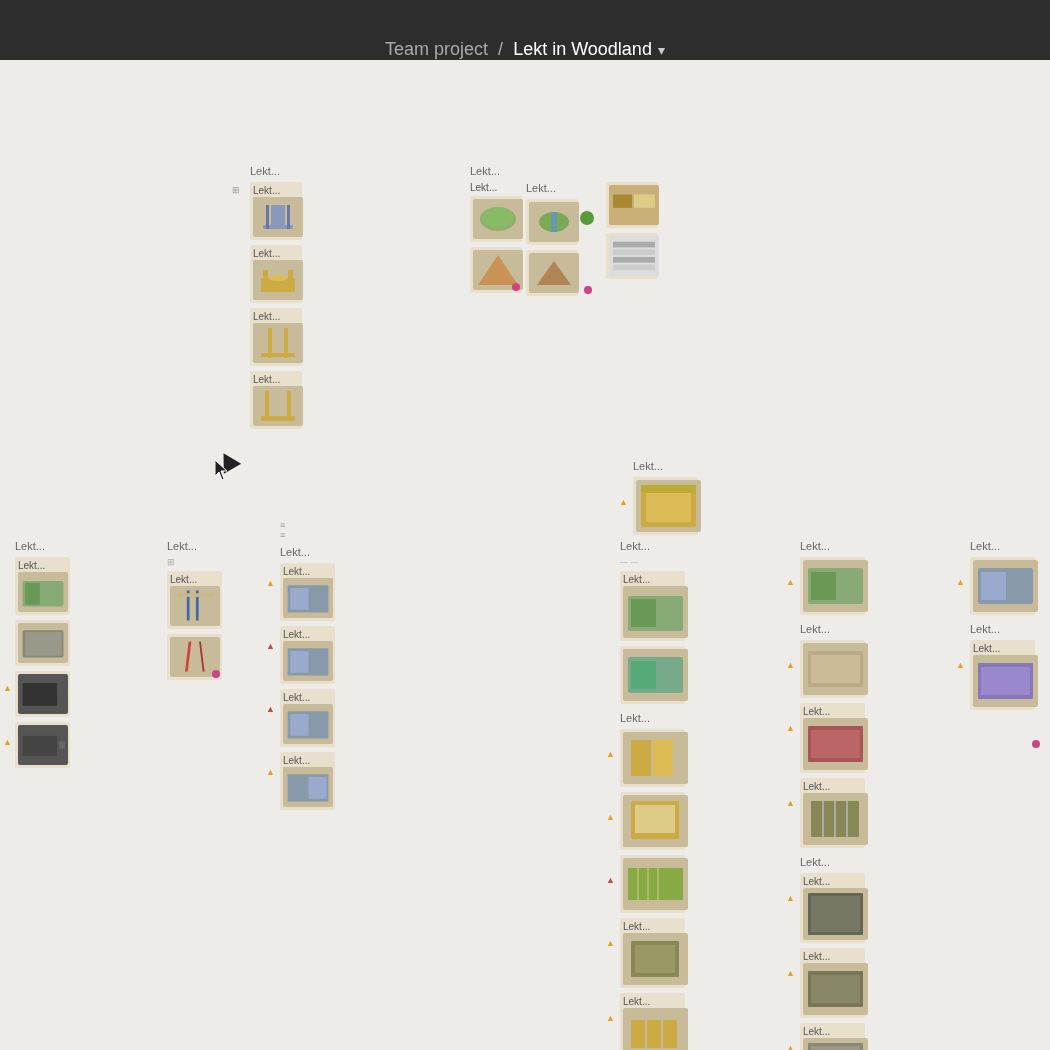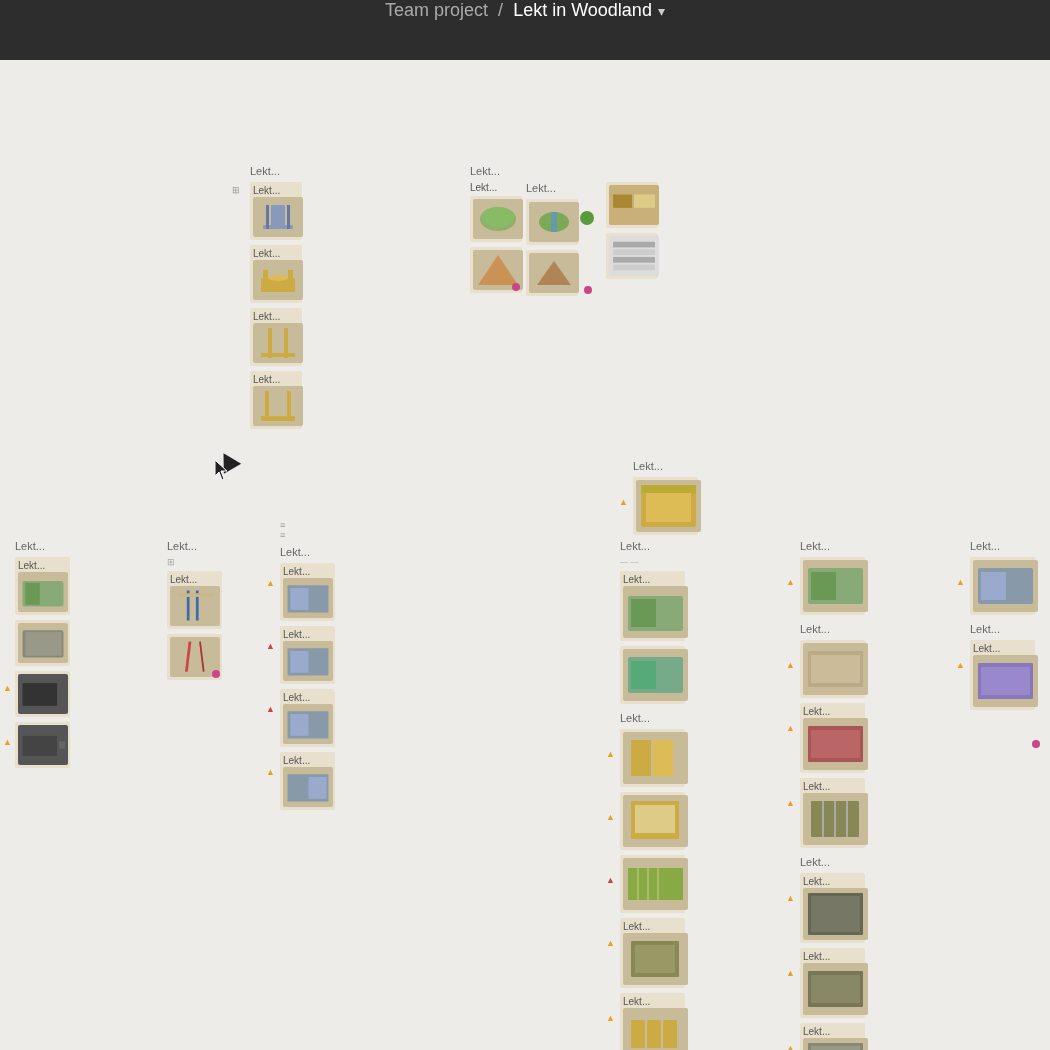"Team project" #header { align-items: flex-start -> flex-end }
